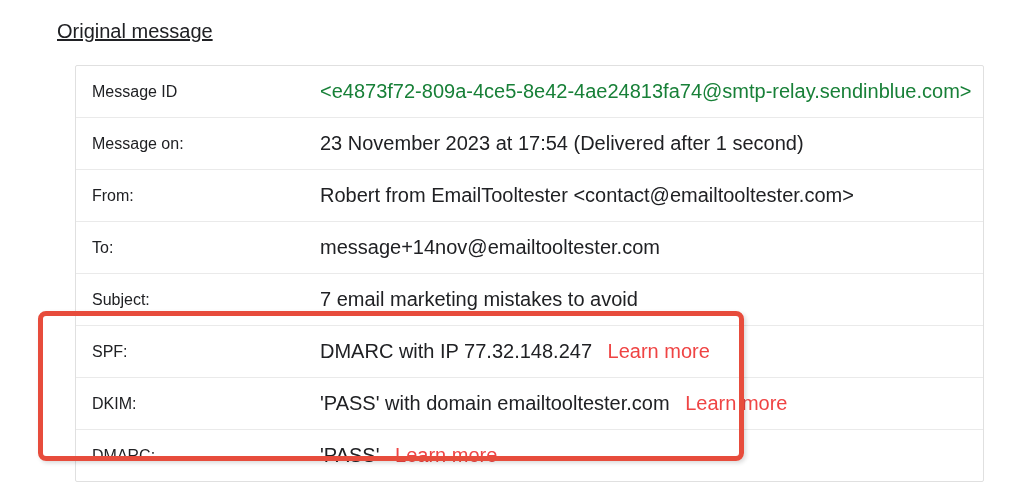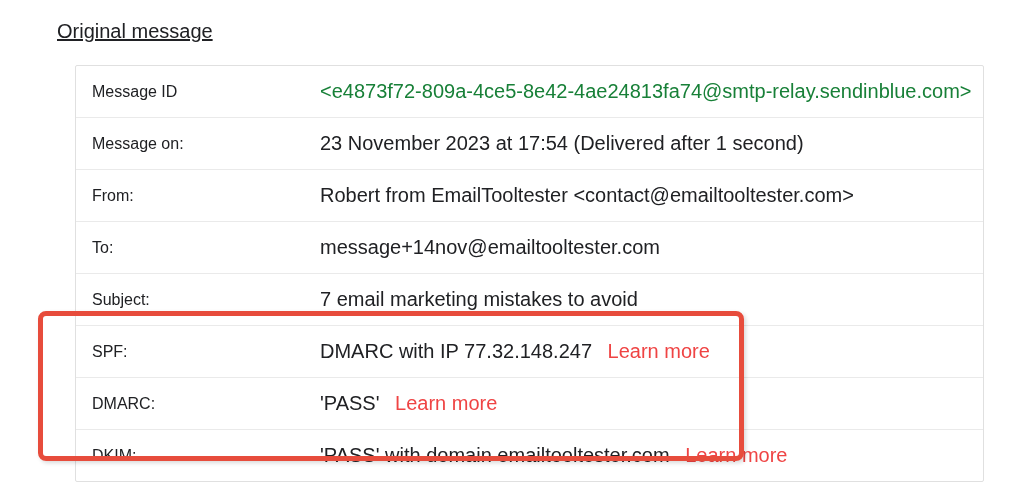"DMARC:" div.row { order: before "DKIM:" -> after "DKIM:" }
